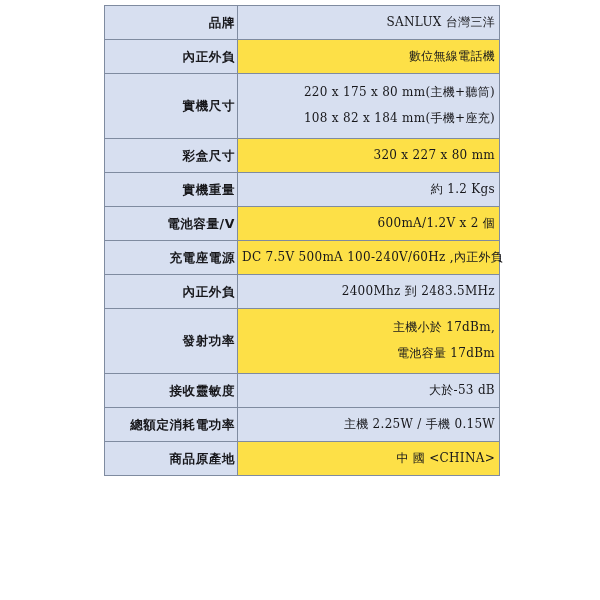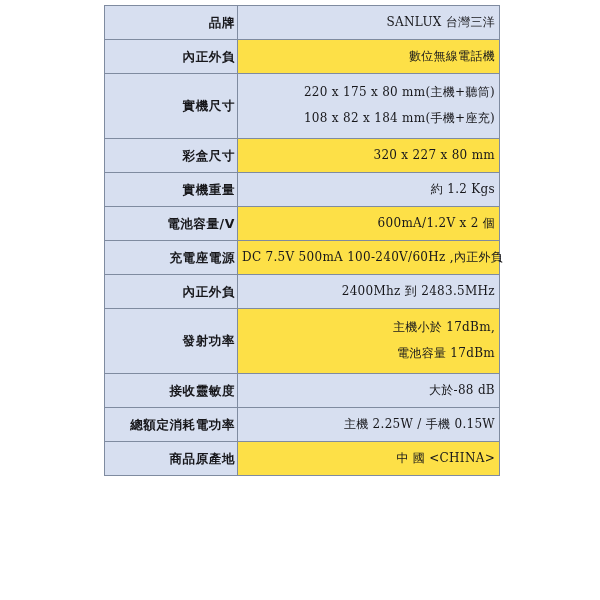"大於-88 dB" span.value-line { text: -88 -> -53 }
